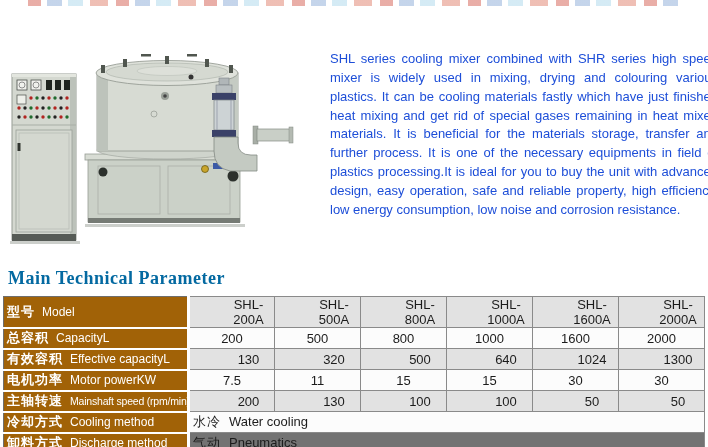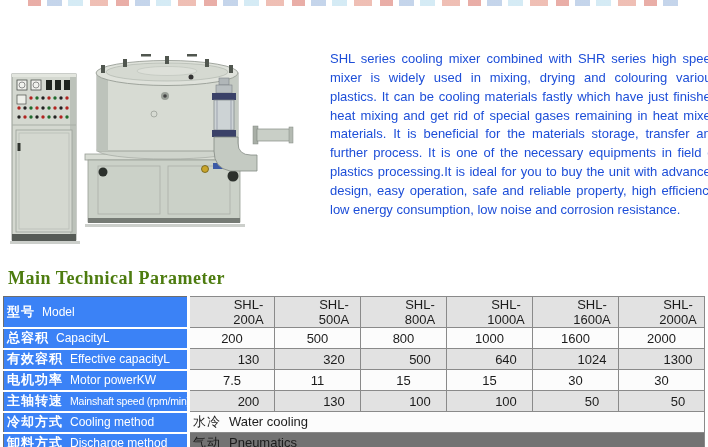"Main Technical Parameter" .section-title { color: #4d7c0f -> #0369a1 }
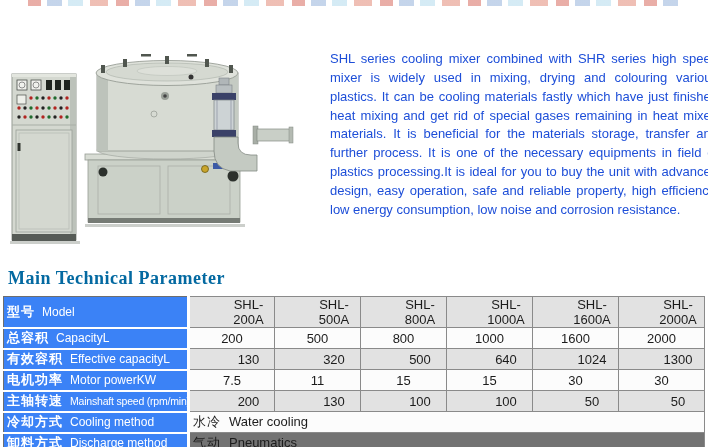"型号 Model" th.lbl { background: #3b82f6 -> #a16207 }
